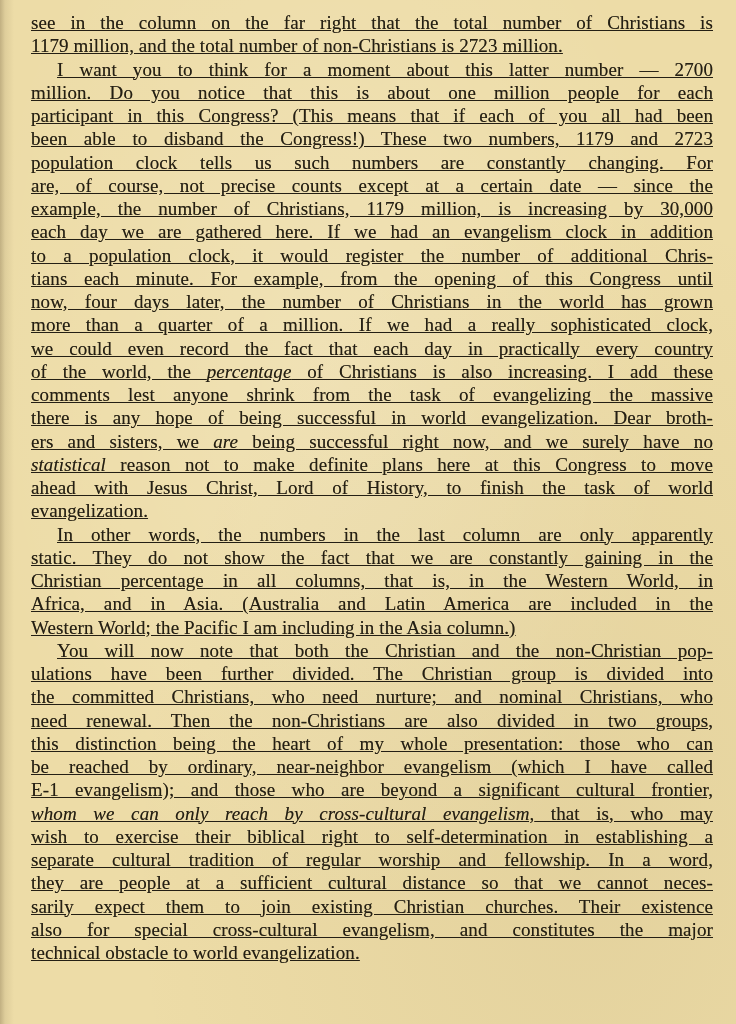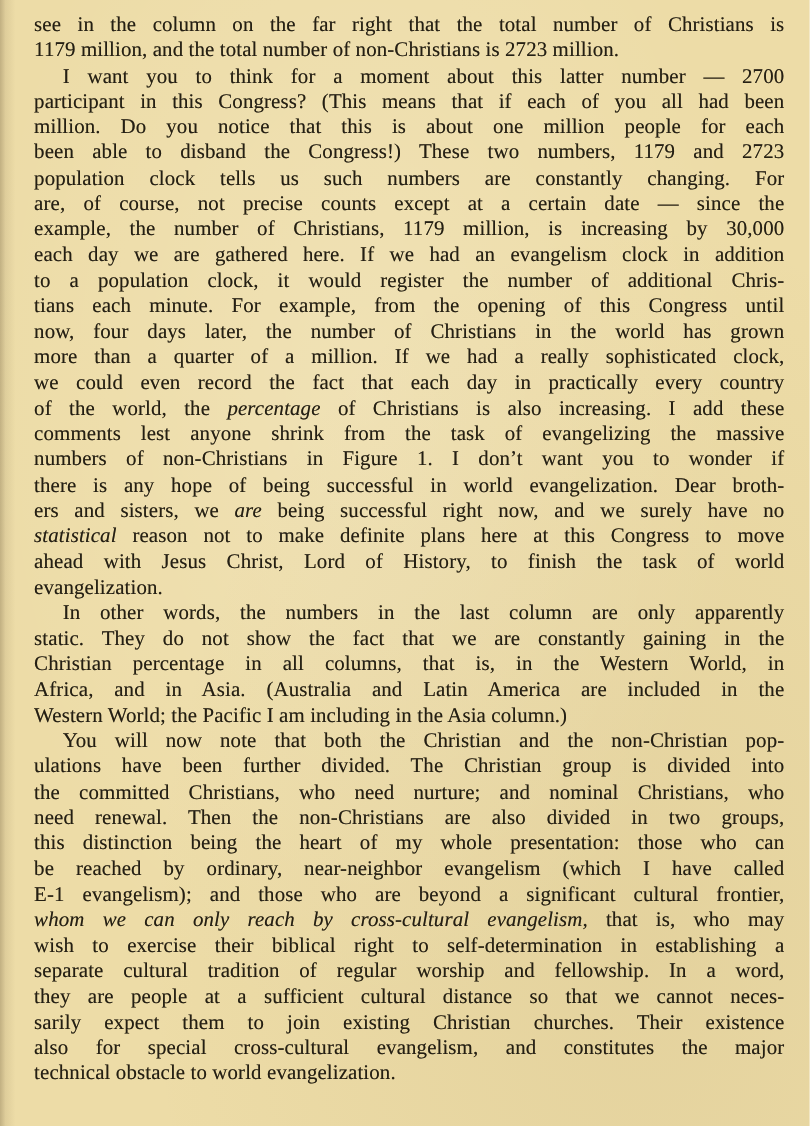"see in the column on" .text-column { text-decoration: none -> underline }
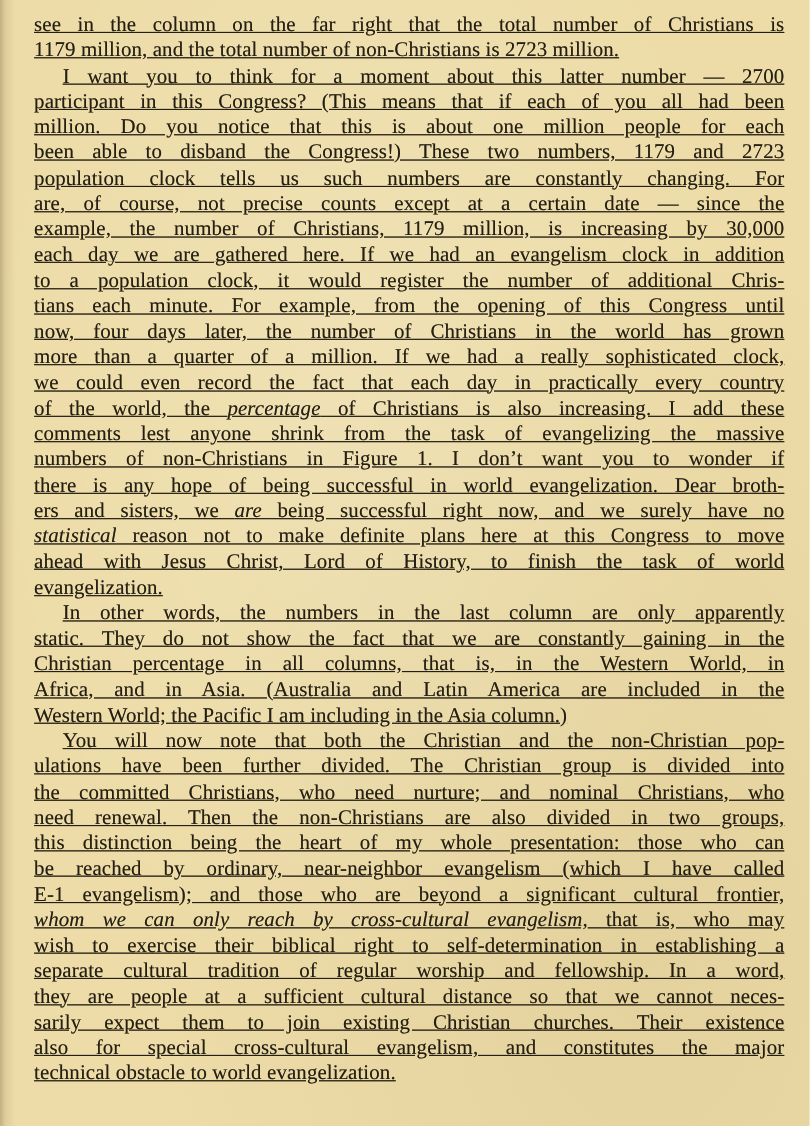"participant in this Congress? (This" div.line { order: before "million. Do you notice that" -> after "million. Do you notice that" }
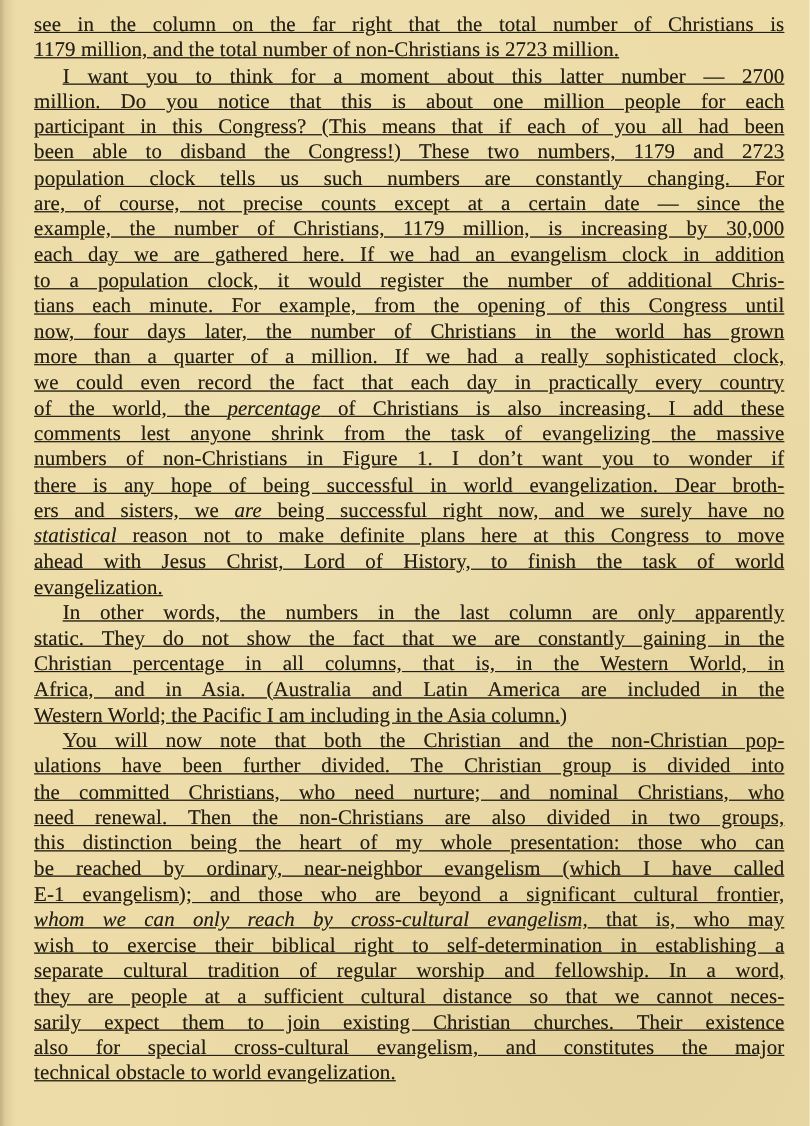"numbers of non-Christians in Figure" div.line { html: <div><span>numbers of non-Christians in Figure 1. I don’t want you to wonder if</span></div> -> none }
